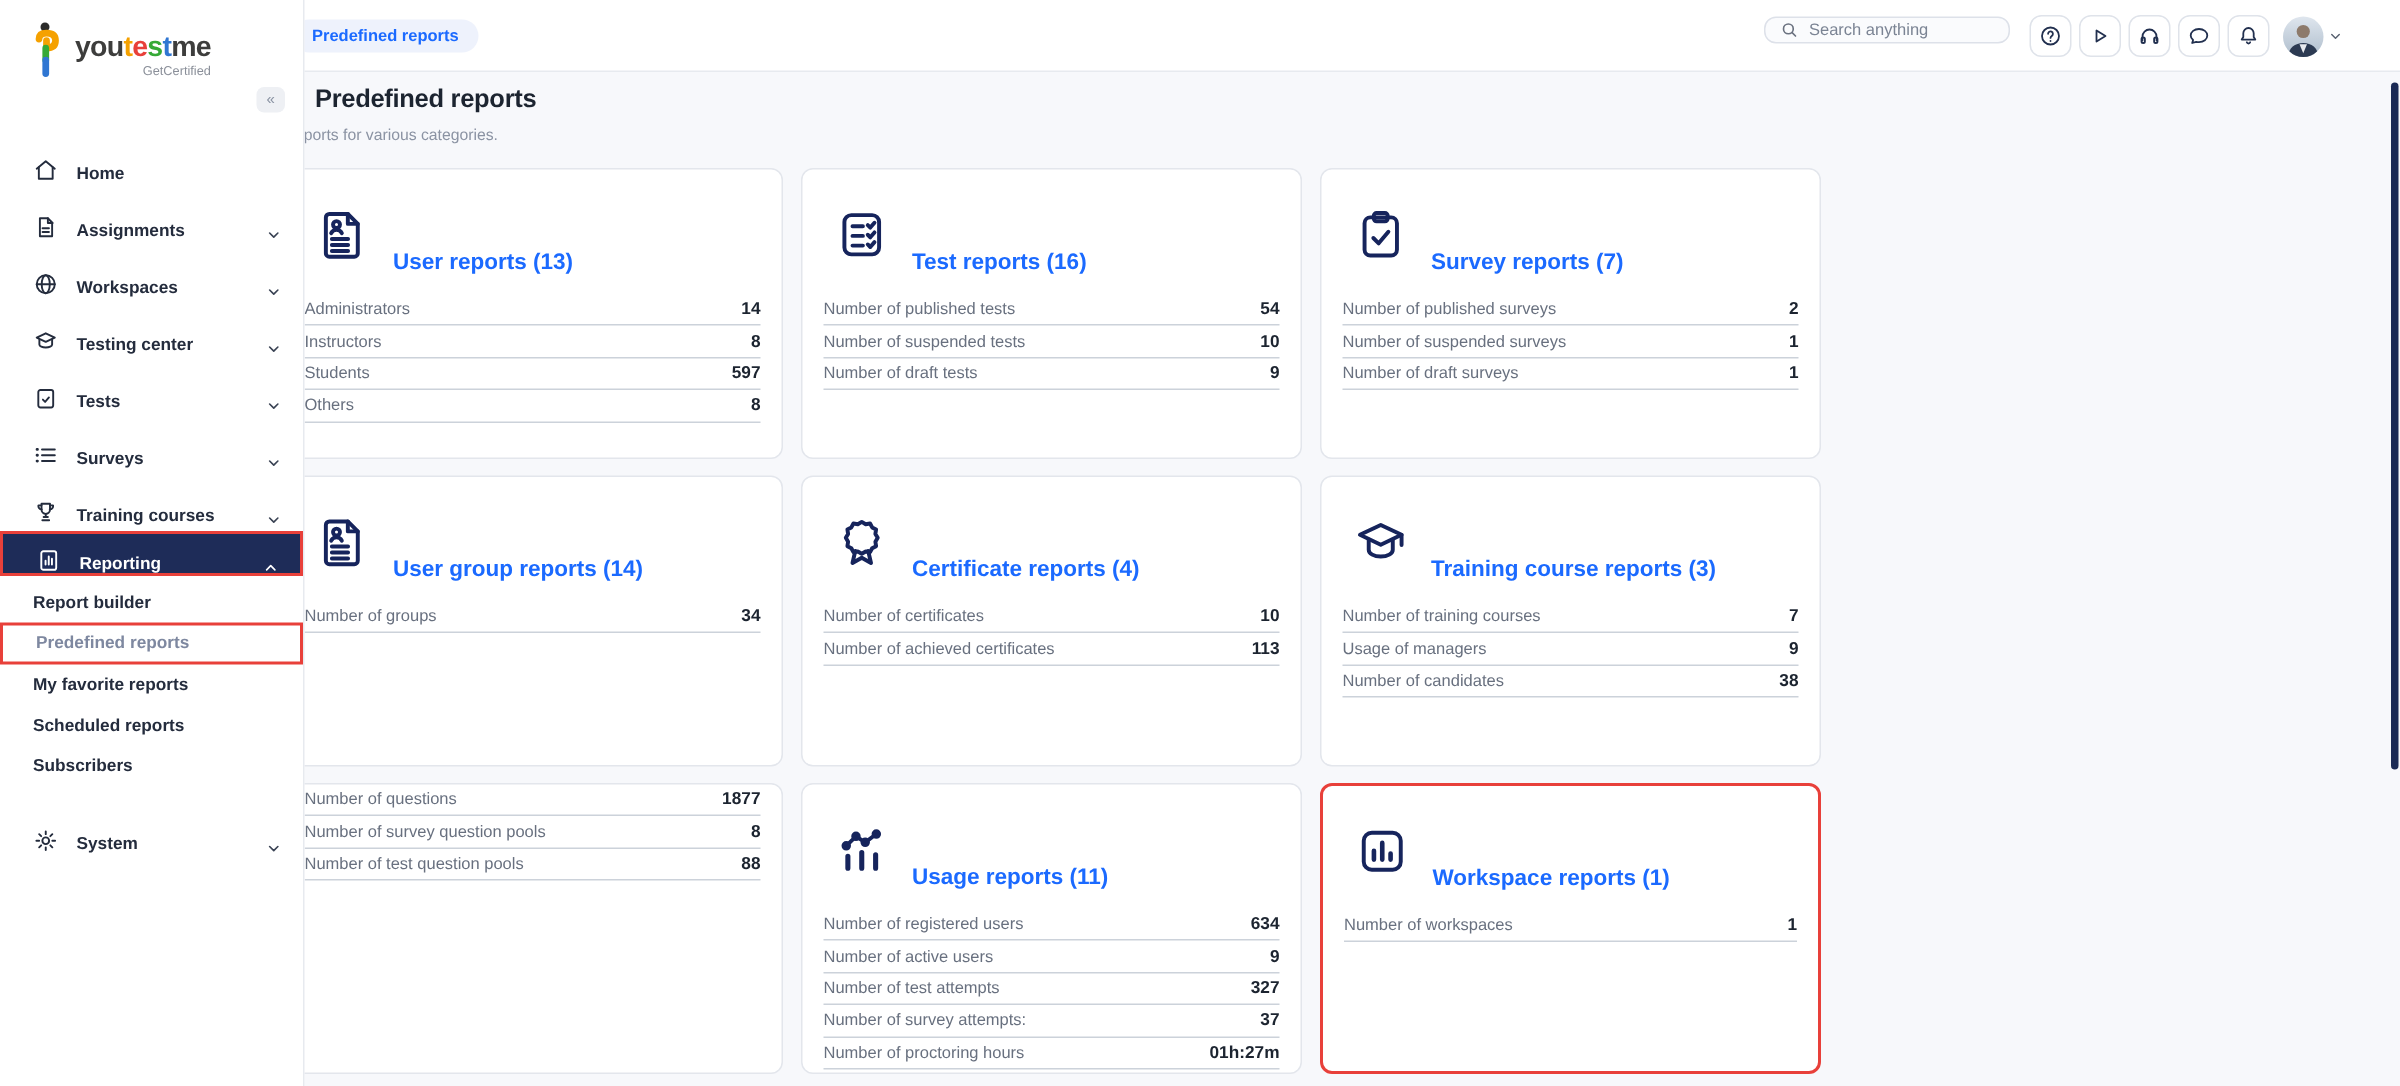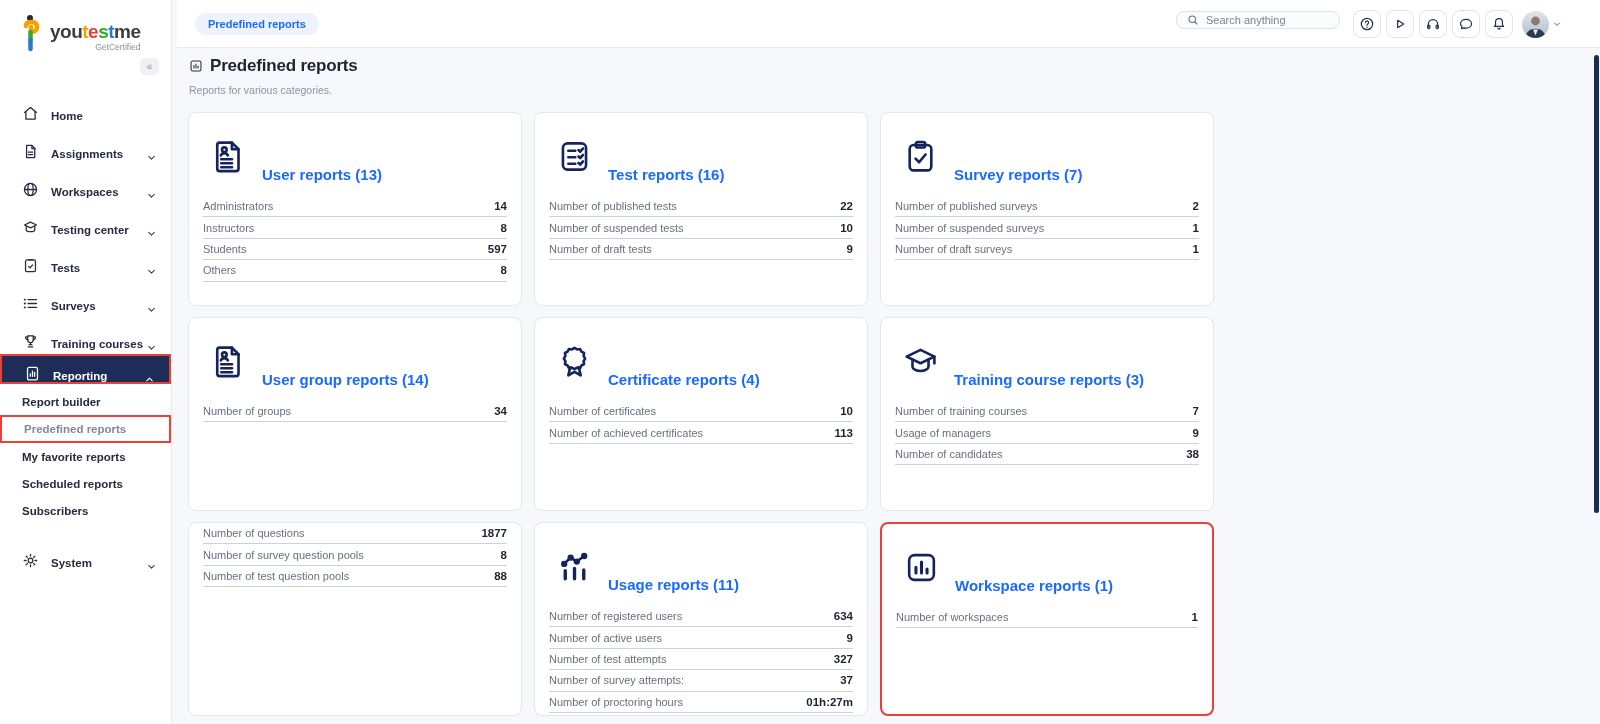"youtestme" .sidebar { width: 172px -> 203px }
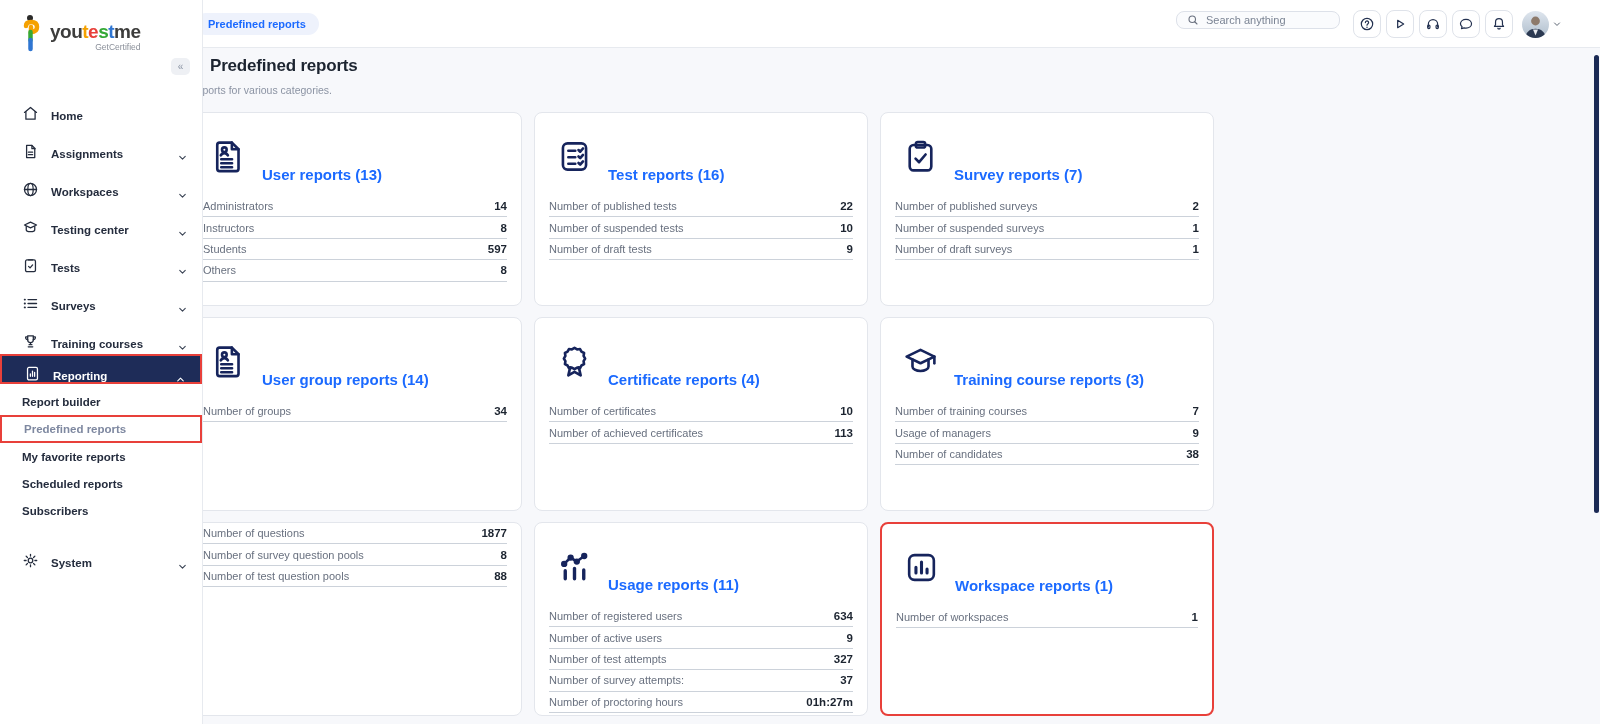"22" span.row-value { text: 22 -> 54 }
